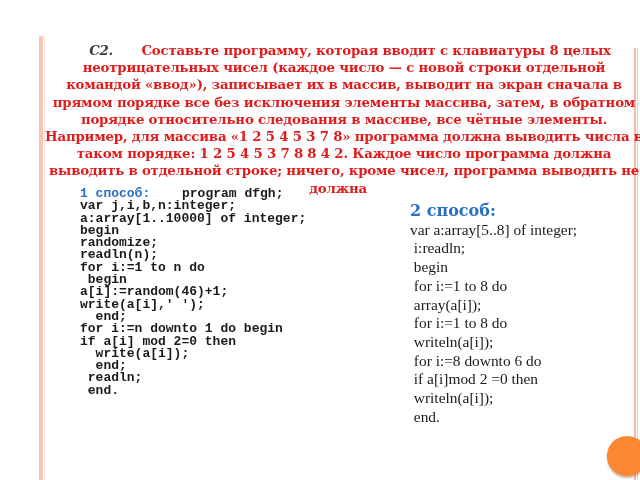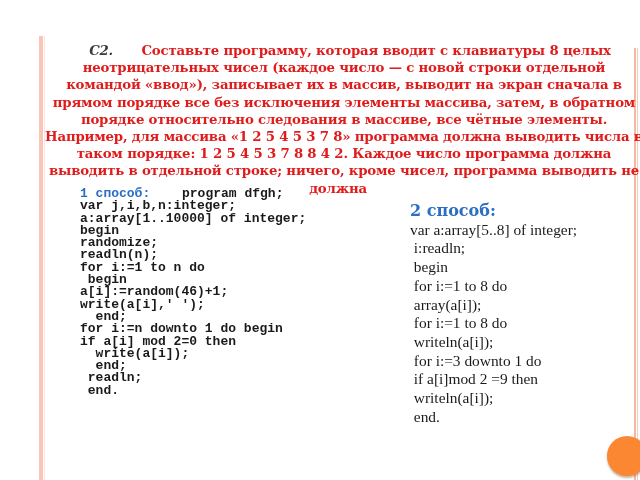"for i:=3 downto 1 do" span { text: 3 downto 1 -> 8 downto 6 }
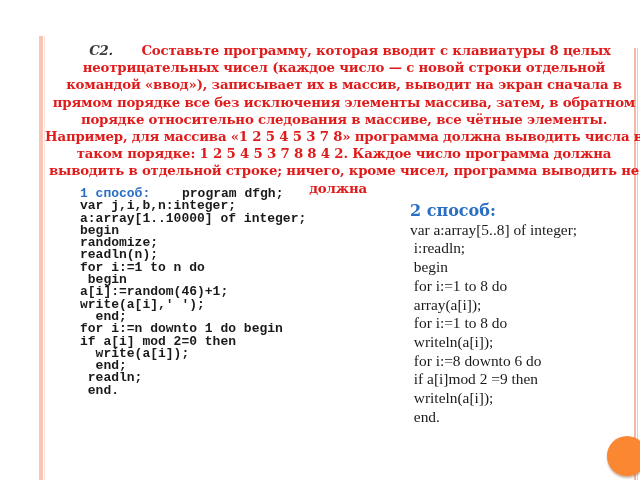"if a[i]mod 2 =9 then" span { text: 9 -> 0 }
